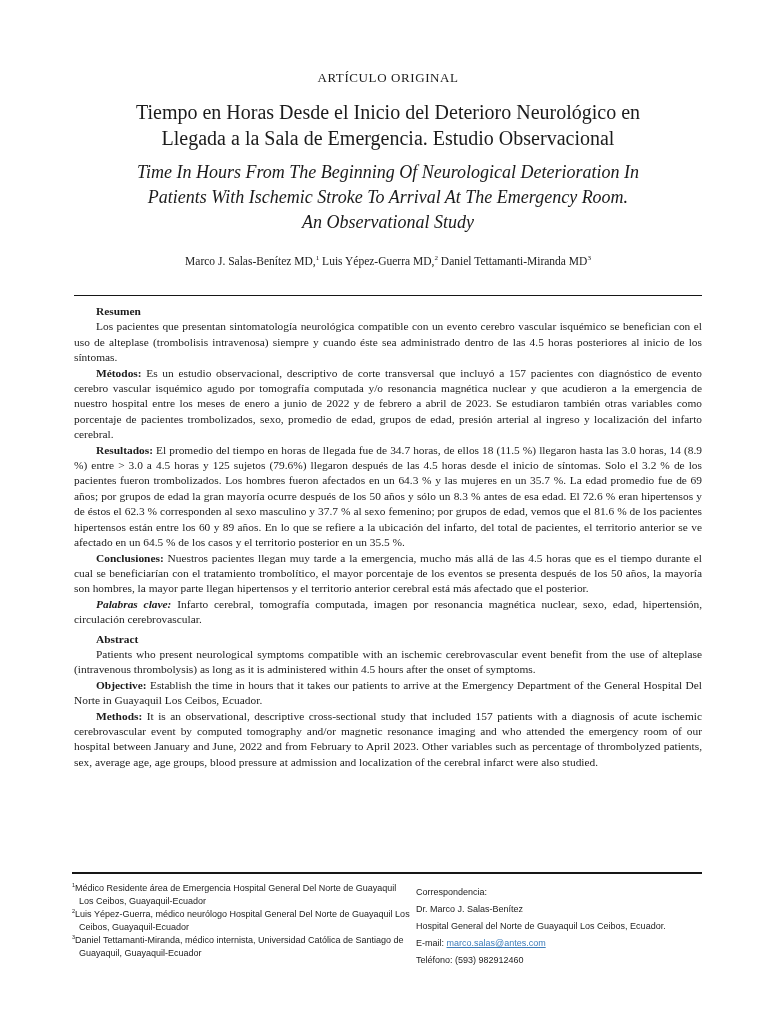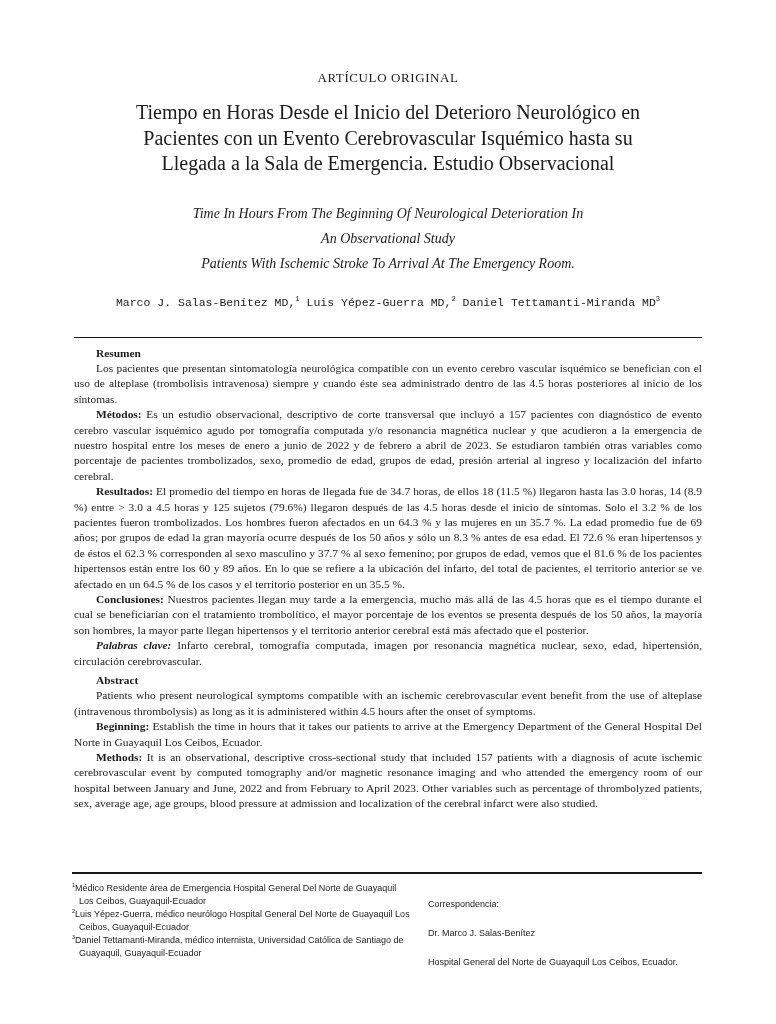"Pacientes con un Evento Cerebrovascular" div { html: <div>Pacientes con un Evento Cerebrovascular Isquémico hasta su</div> -> none }
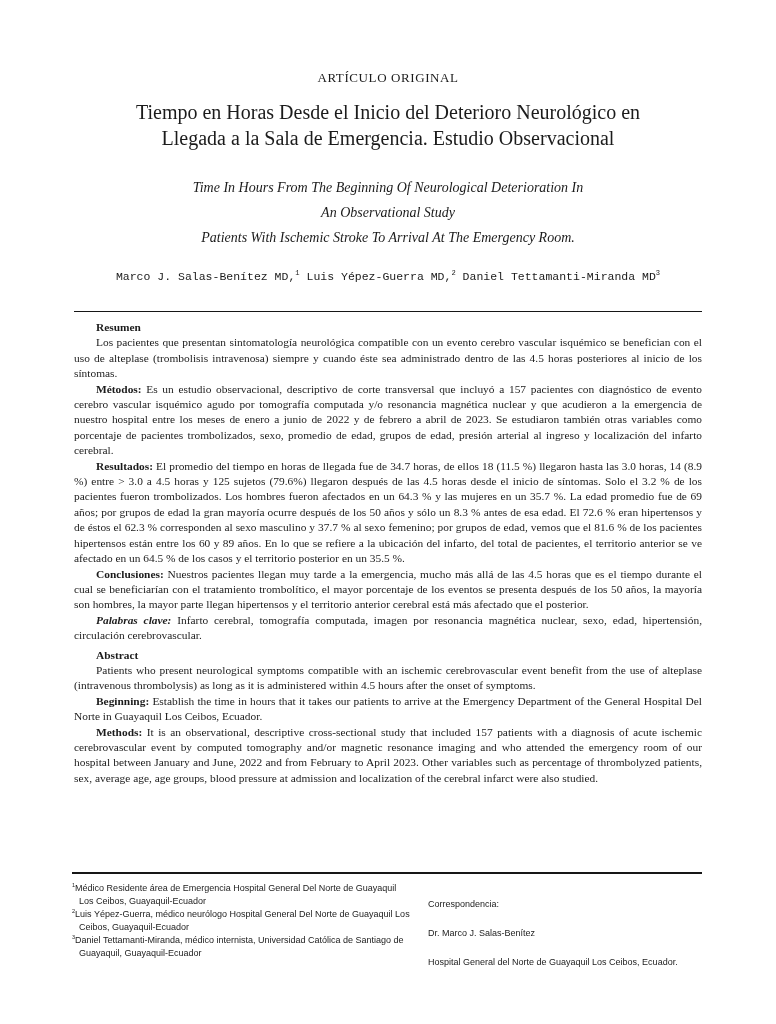"Time In Hours From The" .title-en { font-size: 14px -> 18px; margin: 24px 0 0 0 -> 9px 0 0 0 }
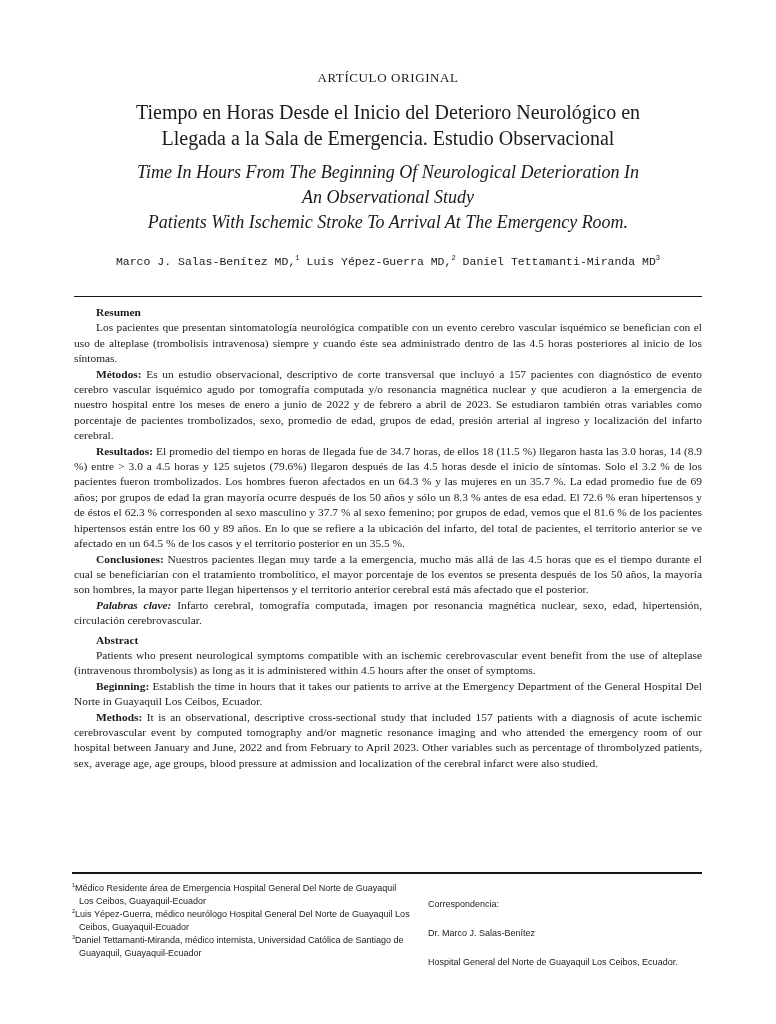"An Observational Study" div { order: before "Patients With Ischemic Stroke To" -> after "Patients With Ischemic Stroke To" }
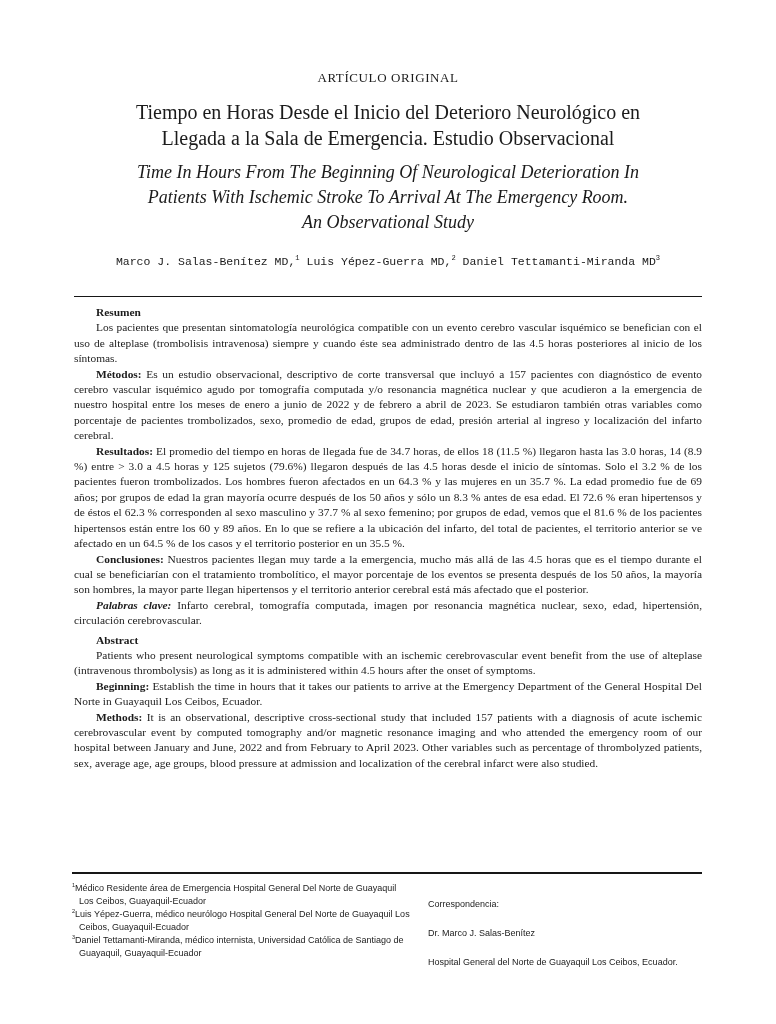"Marco J. Salas-Benítez MD,1 Luis" .authors { font-family: Liberation Mono, monospace -> none }
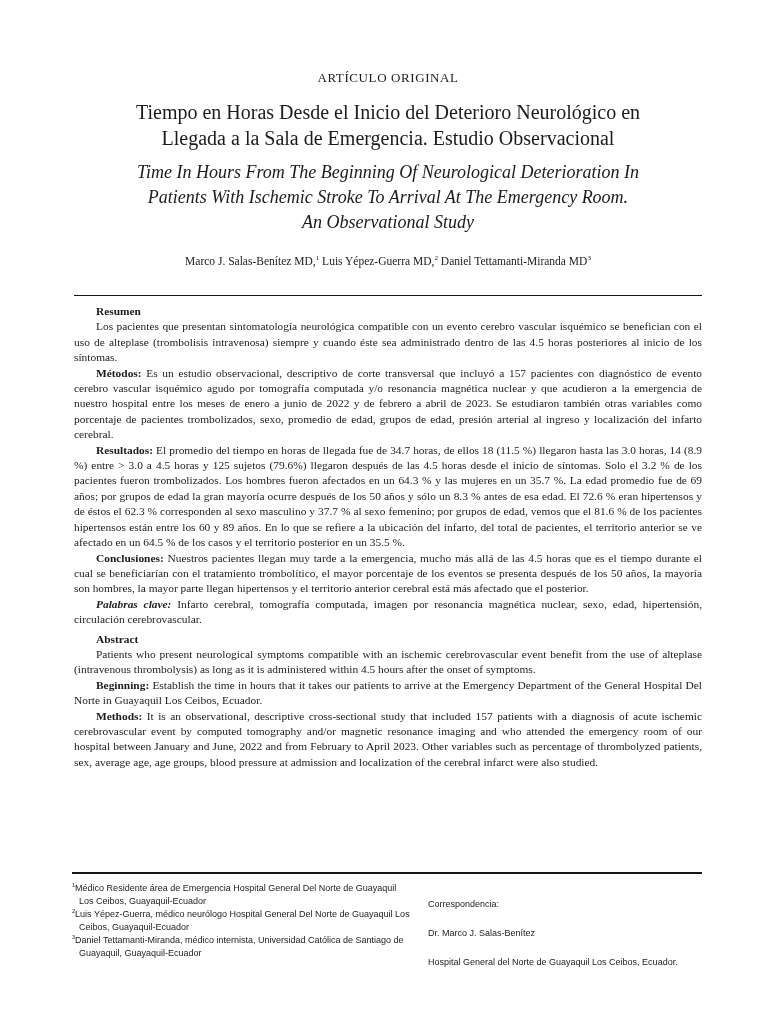"Beginning:" b { text: Beginning -> Objective }
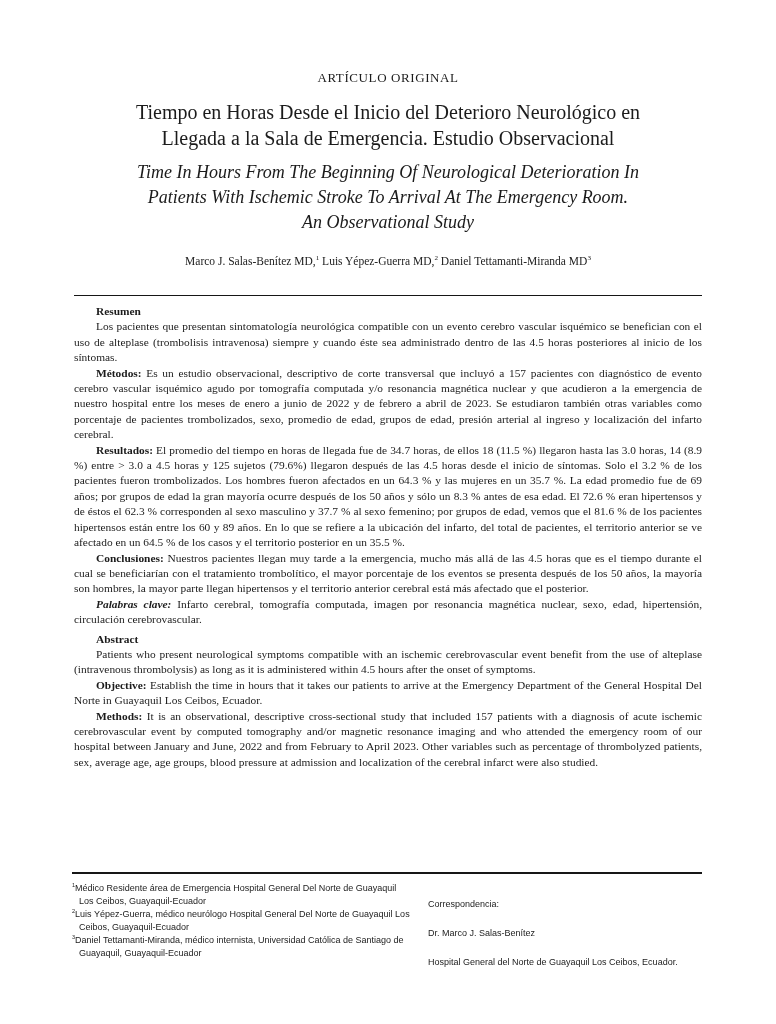"Correspondencia:" .corr div { margin: 16px -> 4px }
